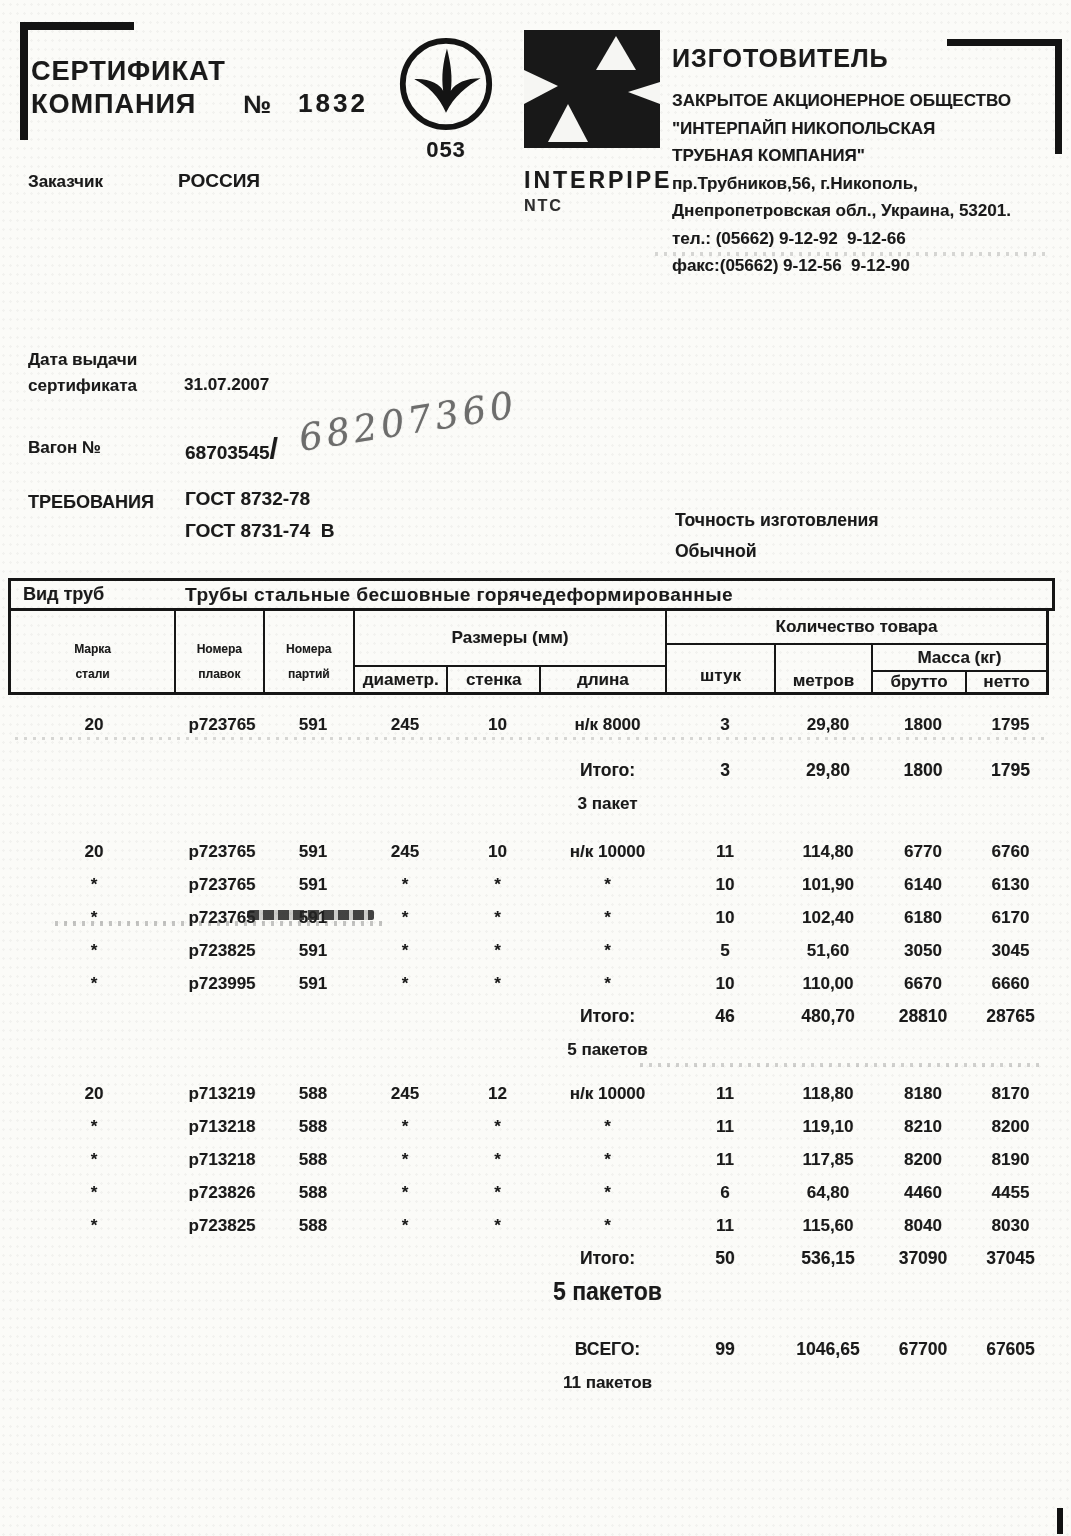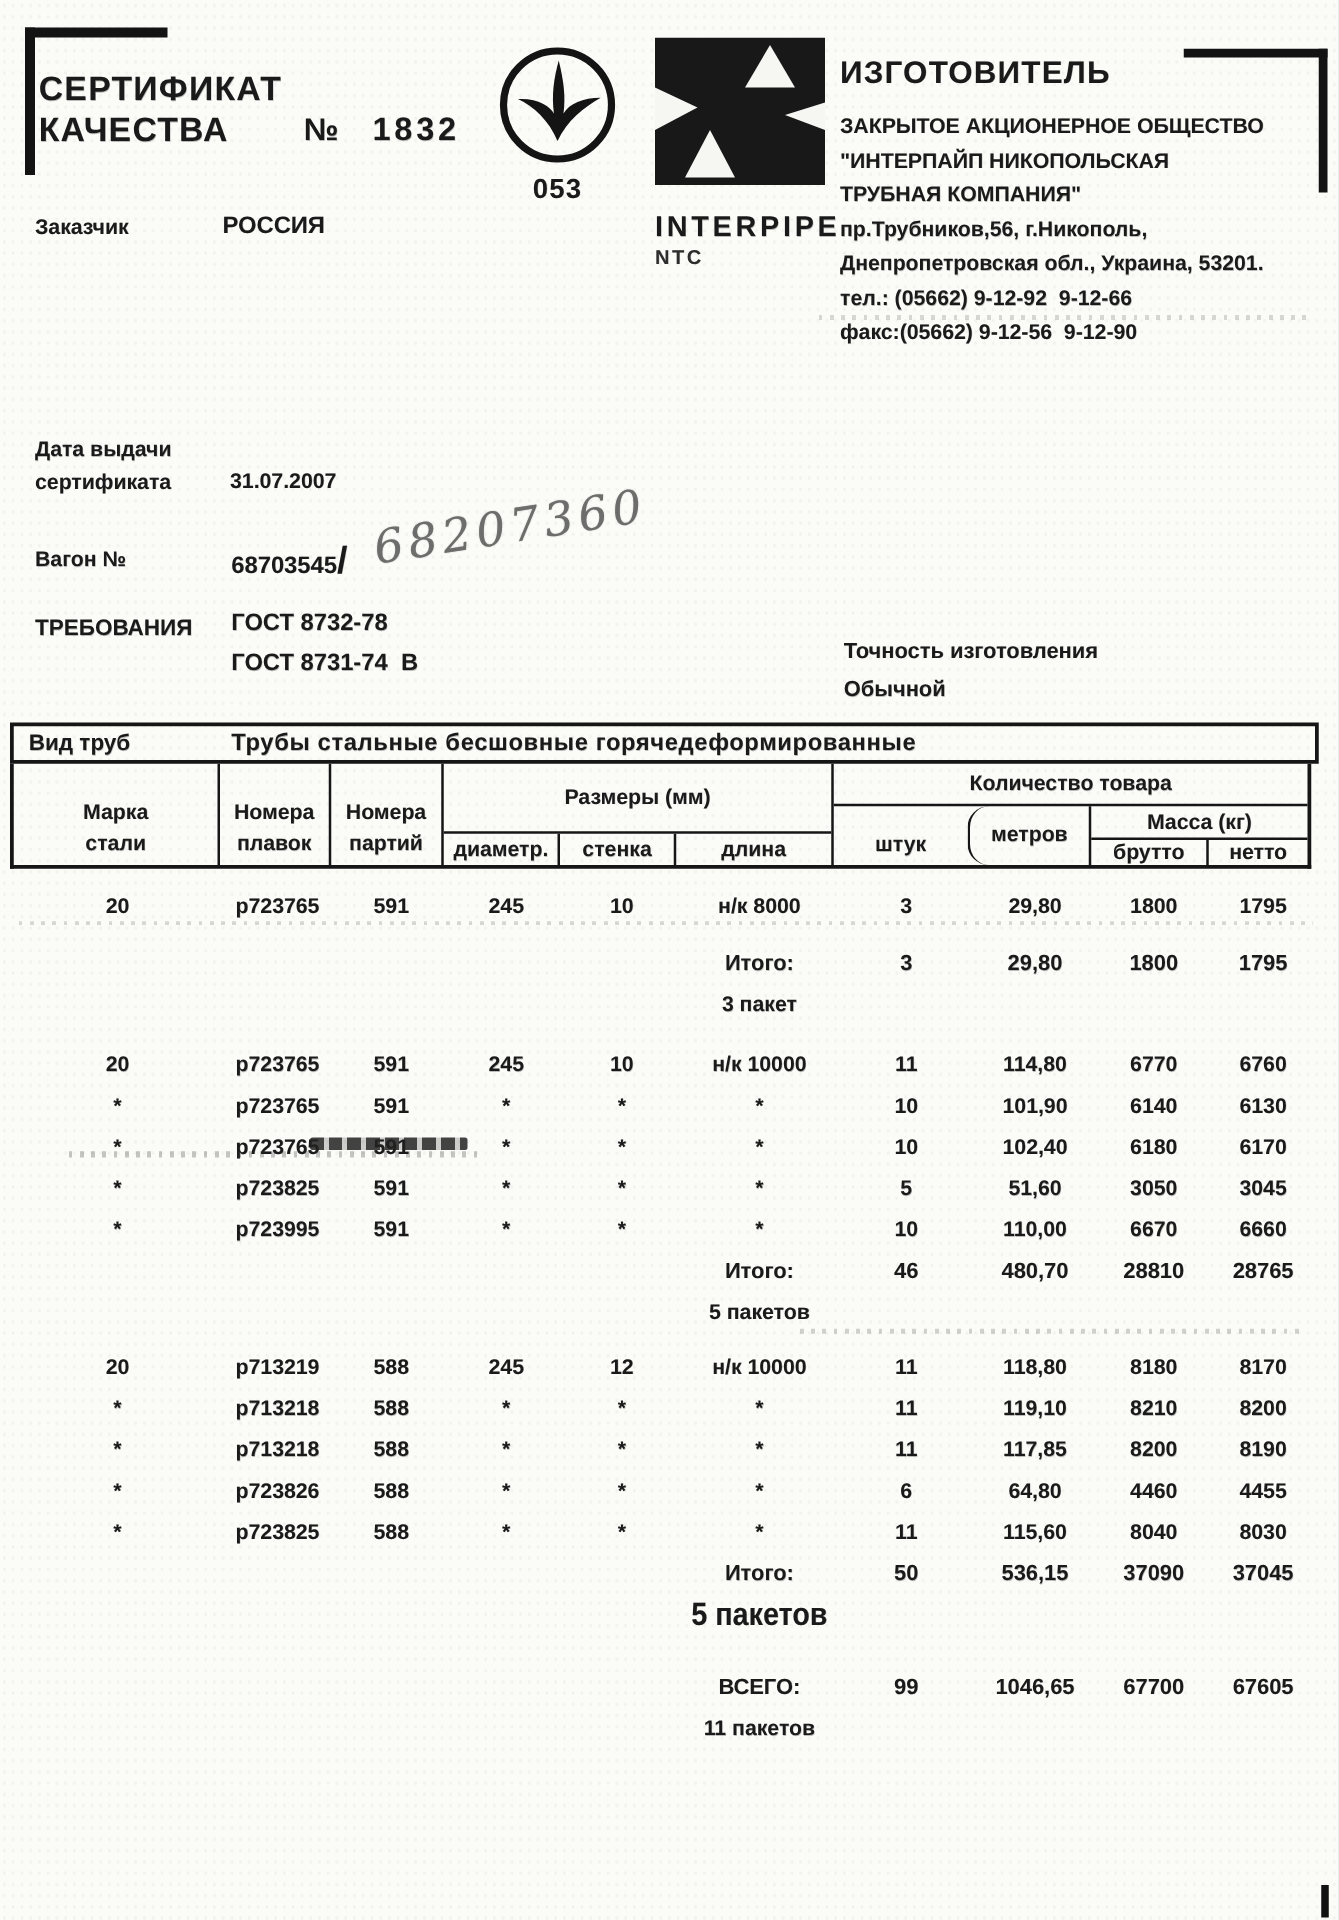"КАЧЕСТВА" div { text: КАЧЕСТВА -> КОМПАНИЯ }
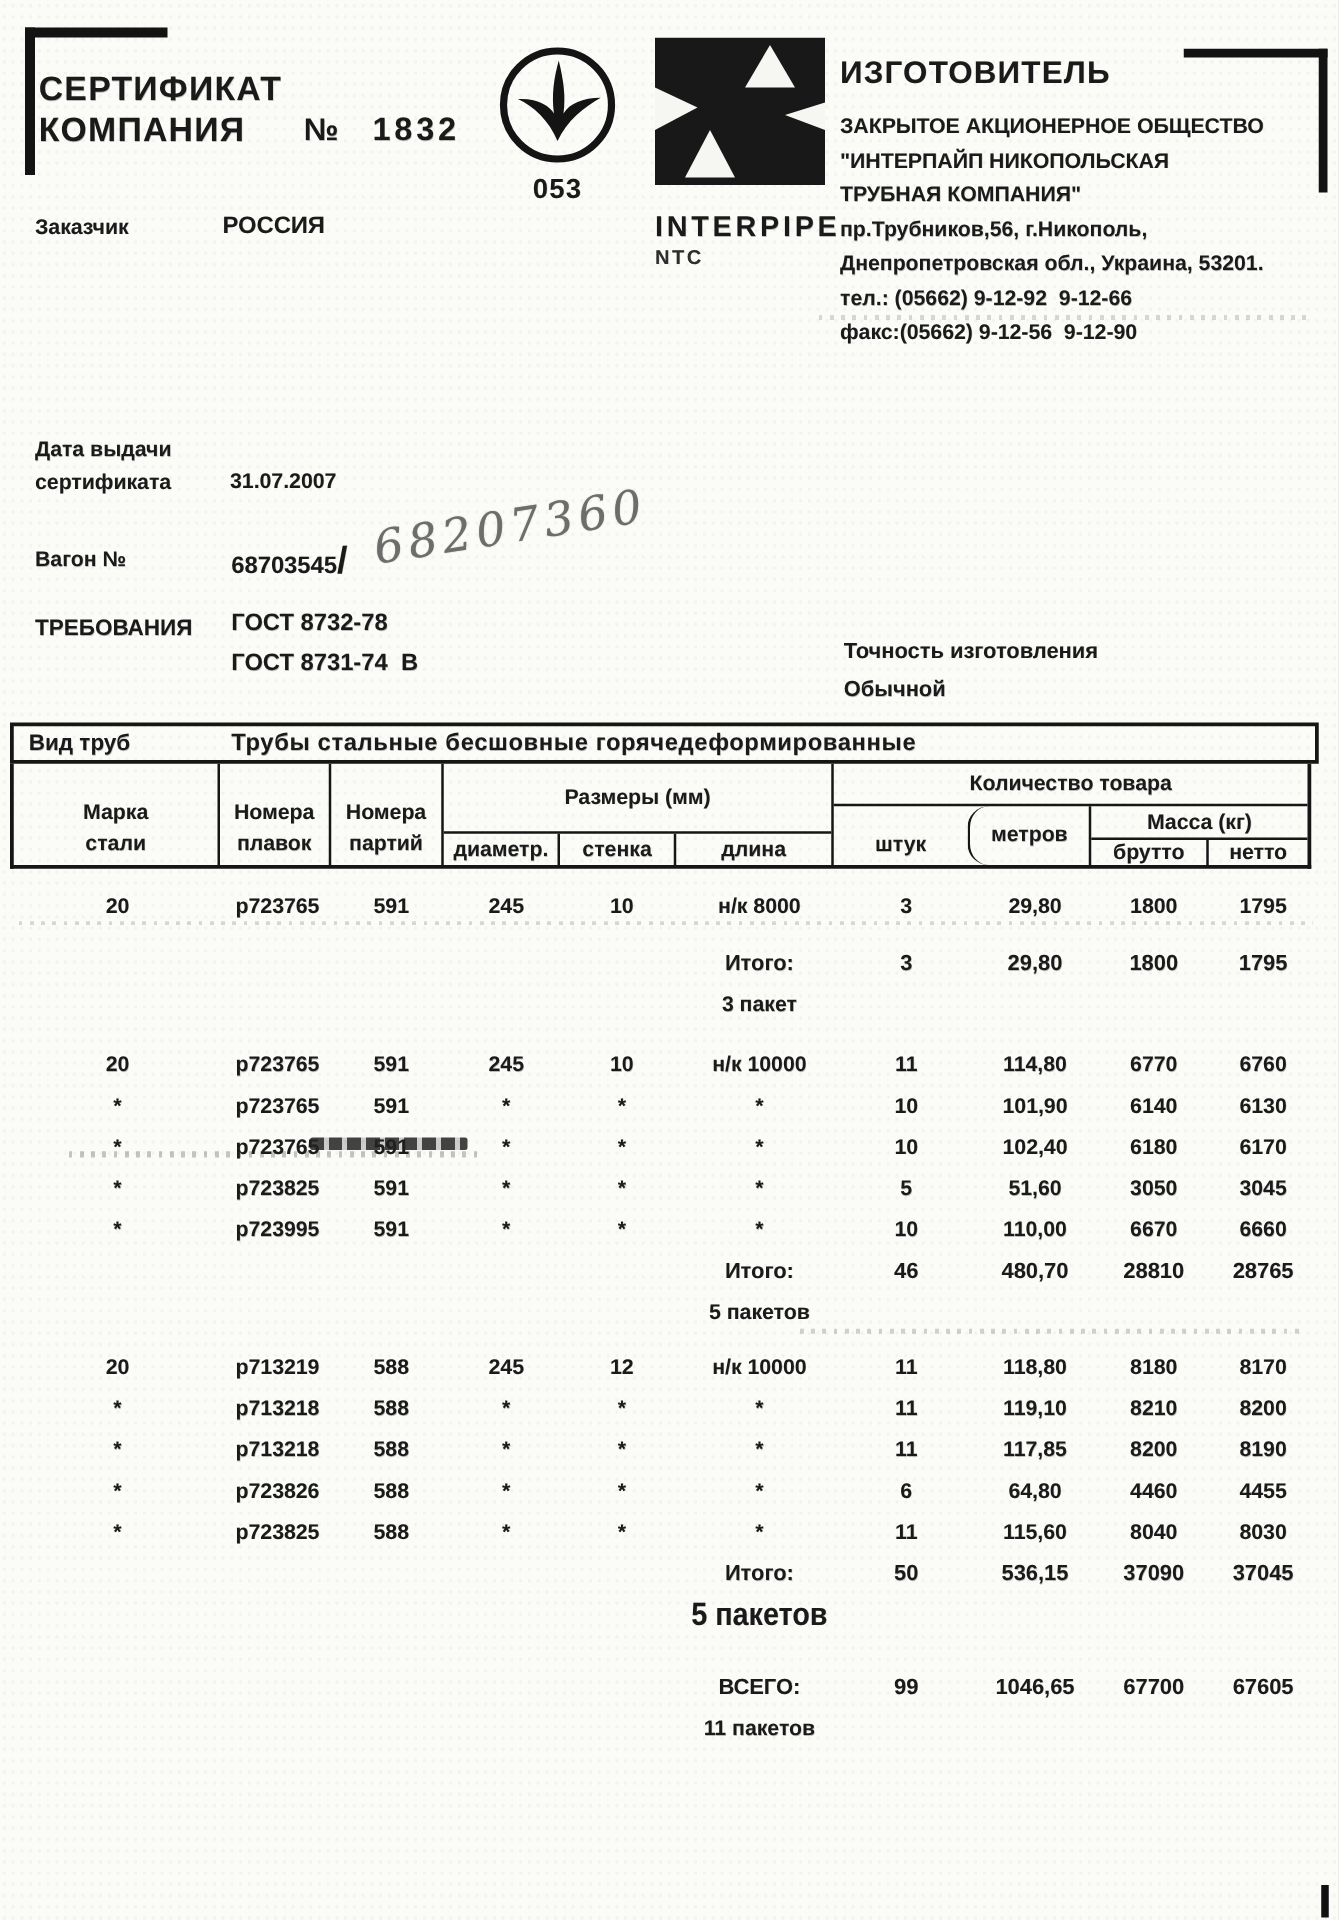"Марка" .hc { font-size: 17px -> 12px }
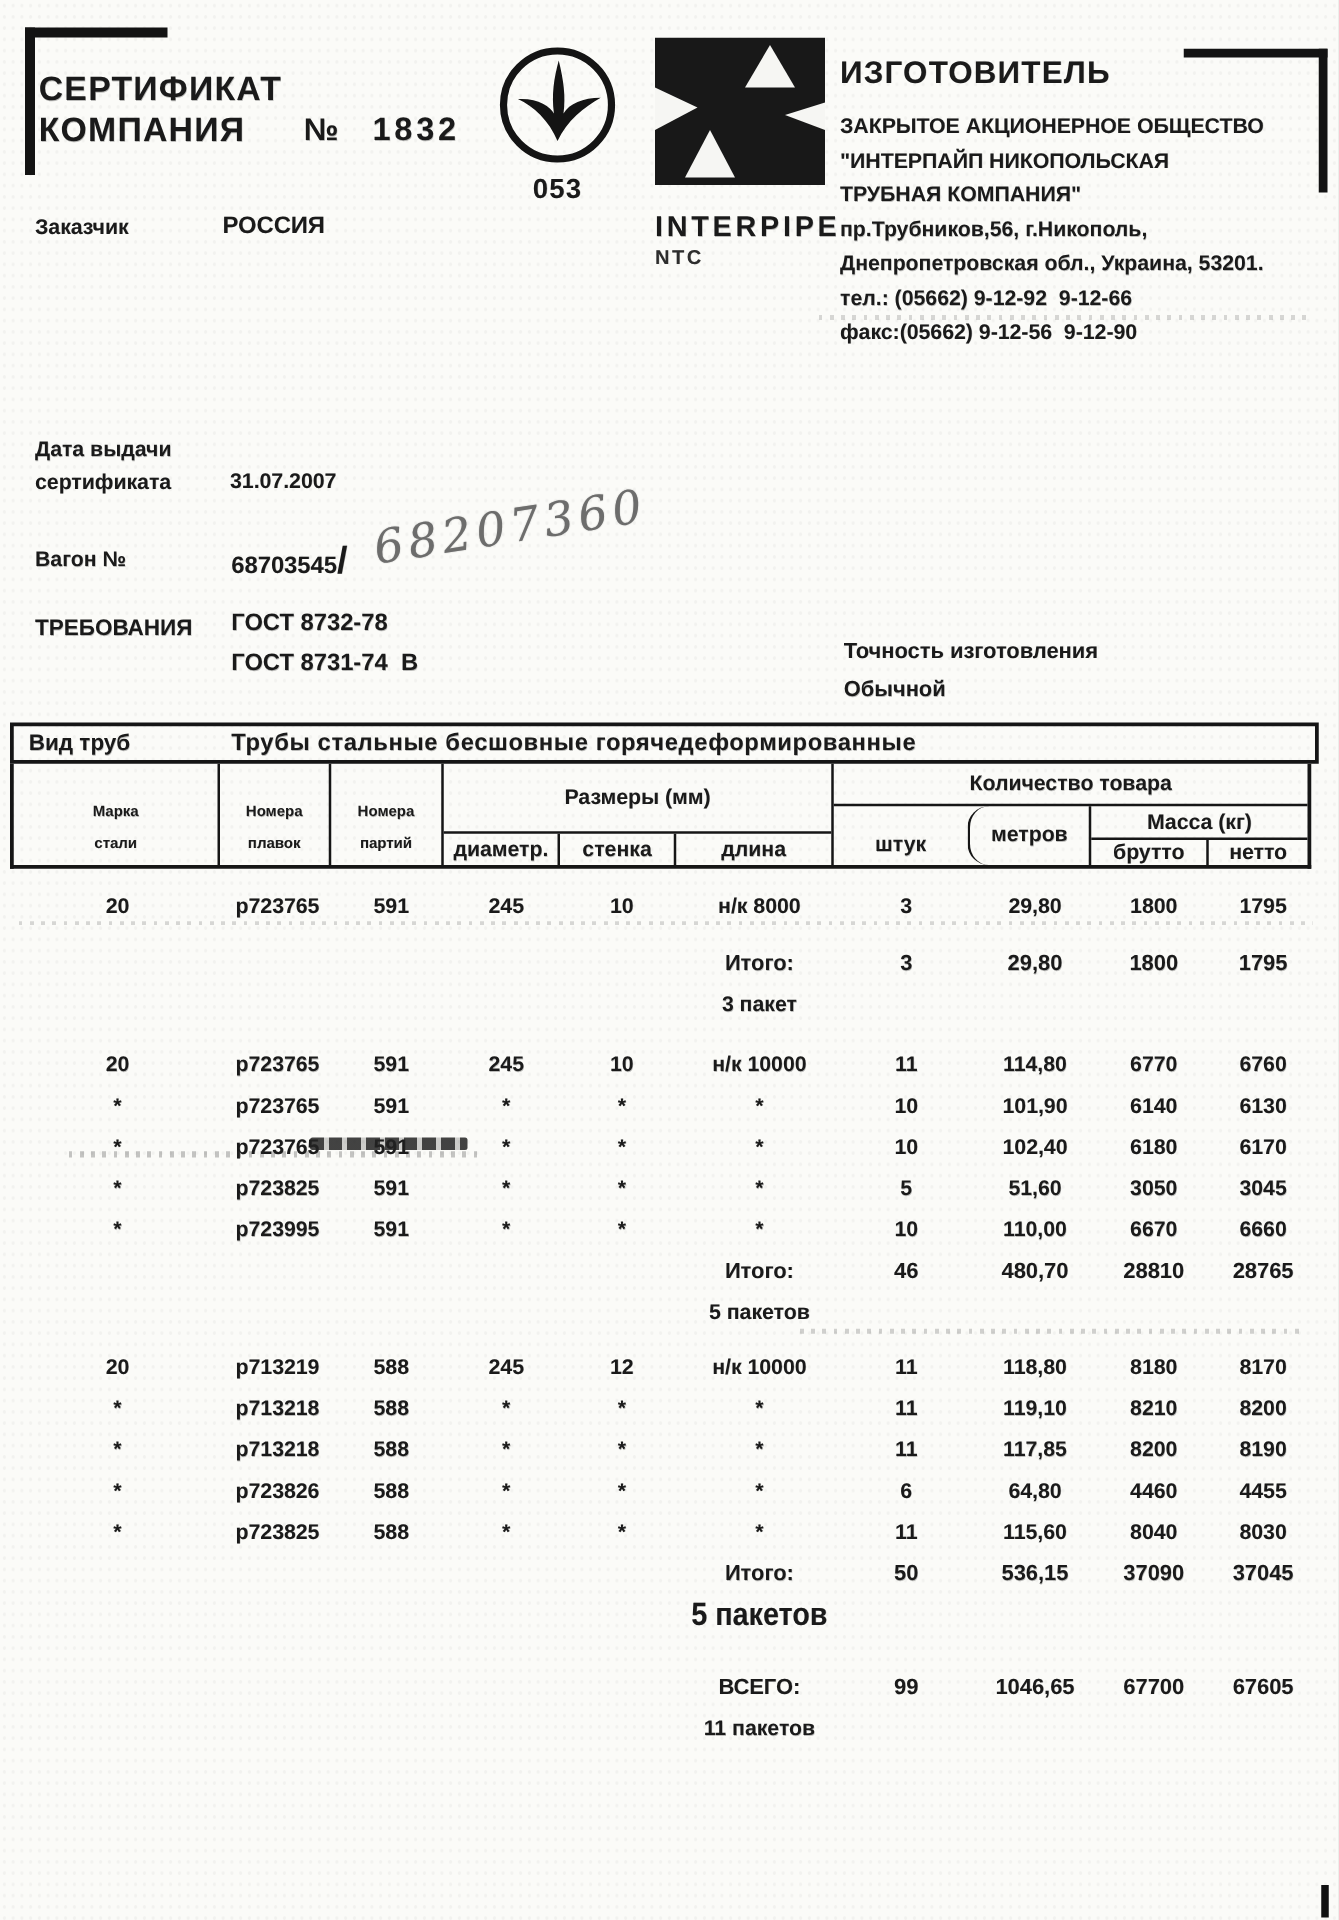"метров" .hs-met { border-radius: 17px -> none; padding-bottom: 14px -> 1px }
